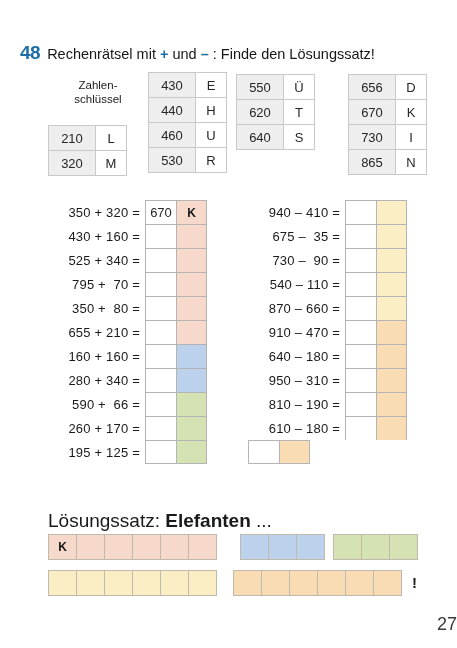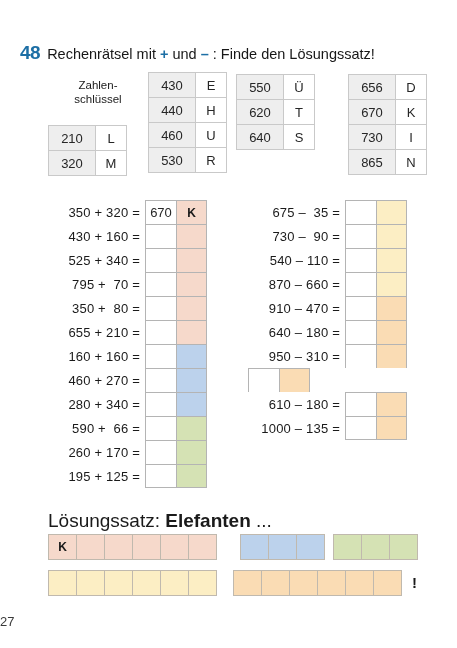"940 – 410 =" div.ex-row { html: none -> <div> <div>940 – 410 =</div> <div></div> <div></div> </div> }
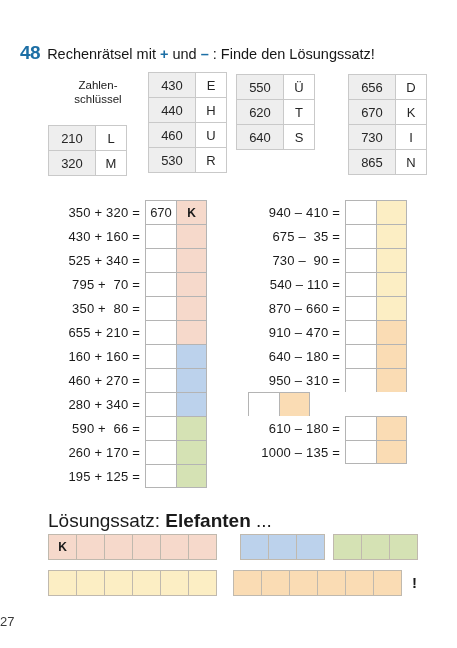"460 + 270 =" div.ex-row { html: <div> <div>460 + 270 =</div> <div></div> <div></div> </div> -> none }
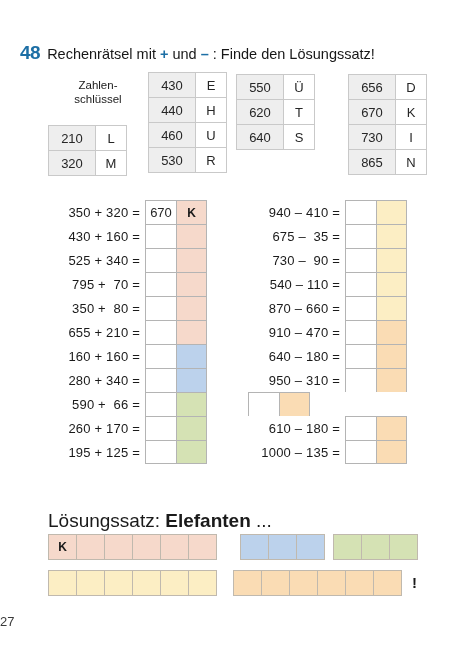"810 – 190 =" div.ex-term { html: none -> <div>810 – 190 =</div> }
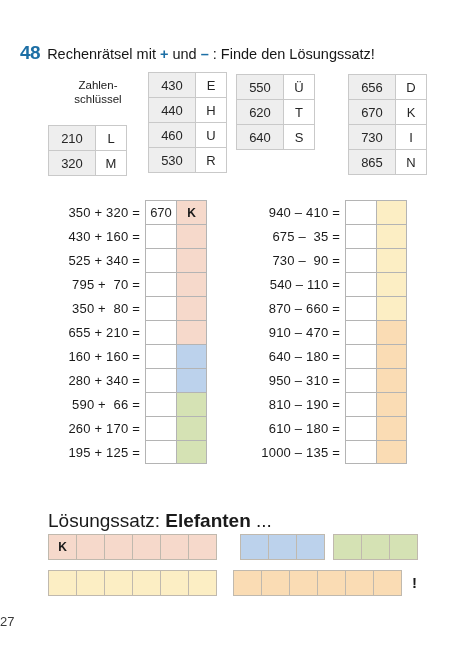"1000 – 135 =" div.ex-term { html: <div>1000 – 135 =</div> -> none }
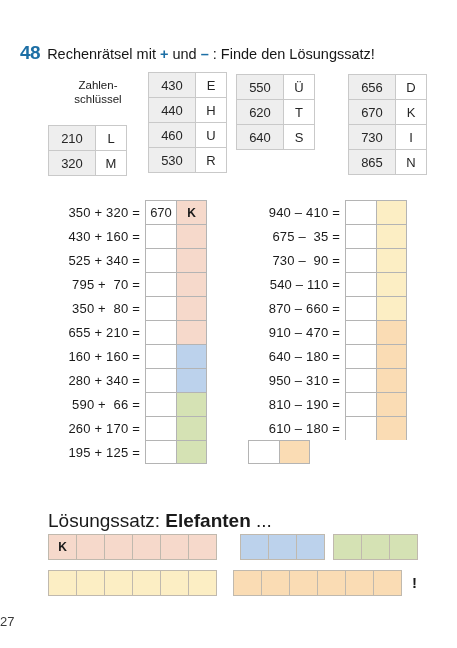"27" #page-num { font-size: 13px -> 18px; text-align: left -> right }
